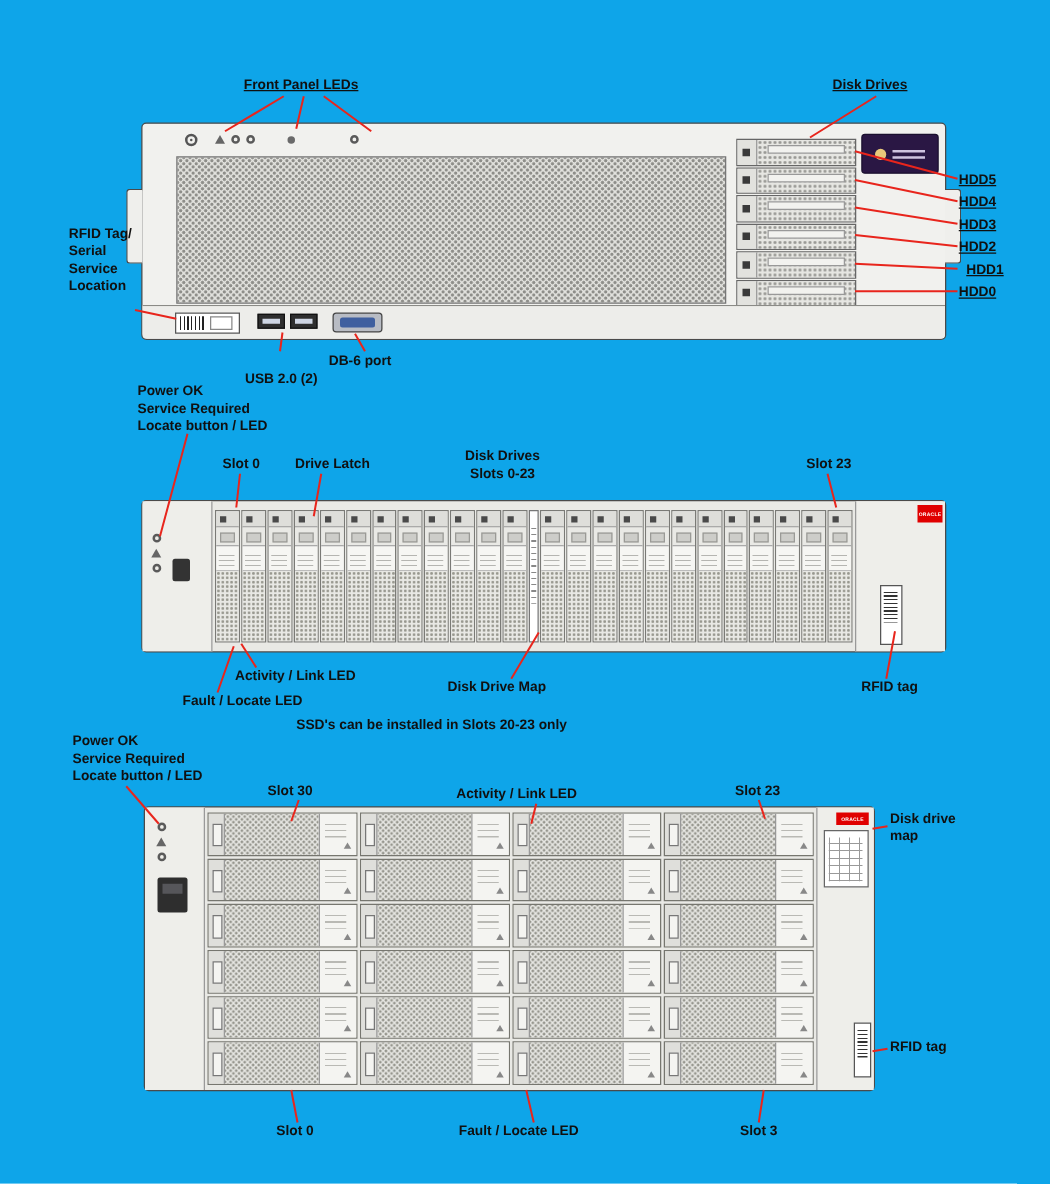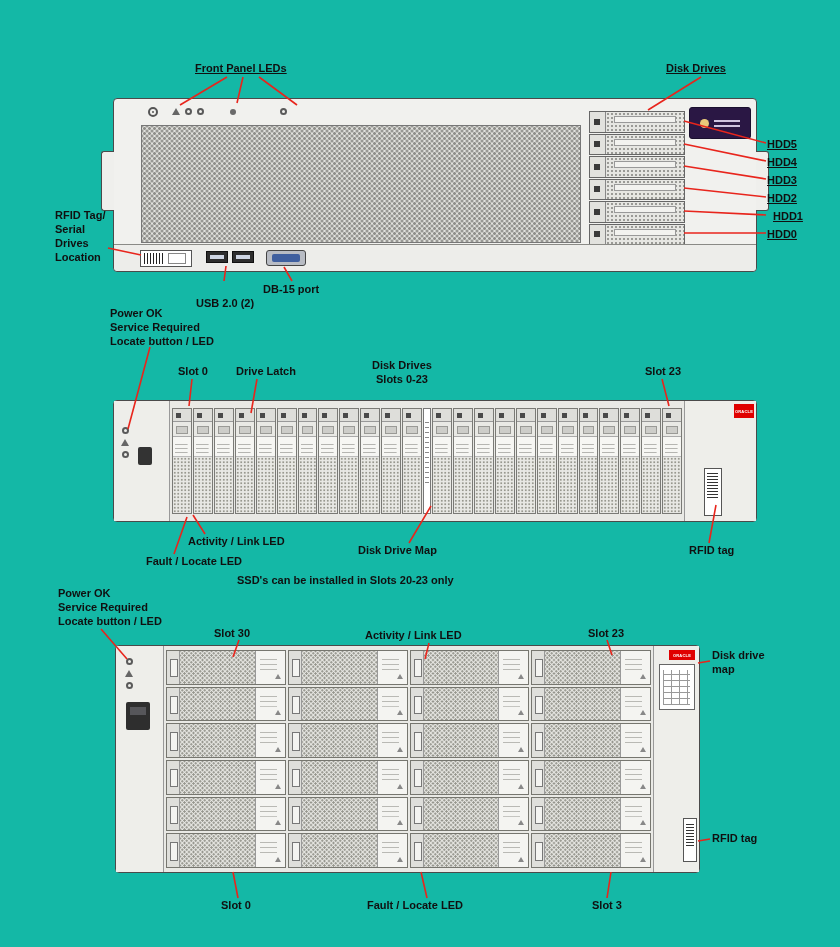"Front Panel LEDs" .canvas { background: #14b8a6 -> #0ea5e9 }
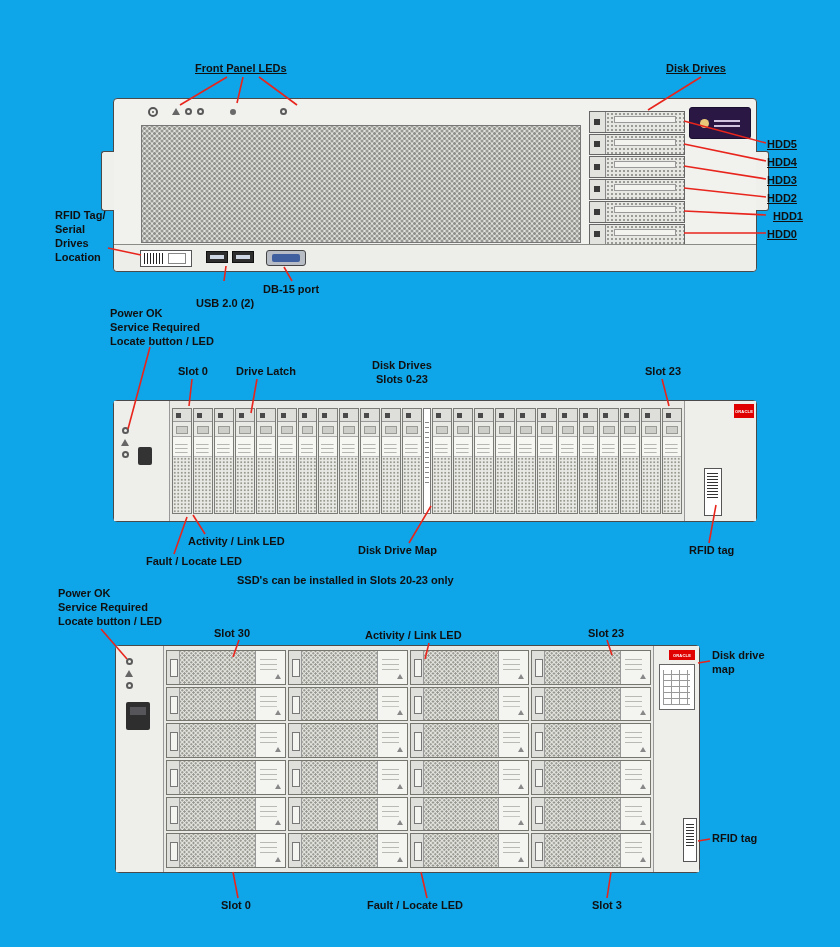"RFID Tag/" div.label { top: 208px -> 180px }
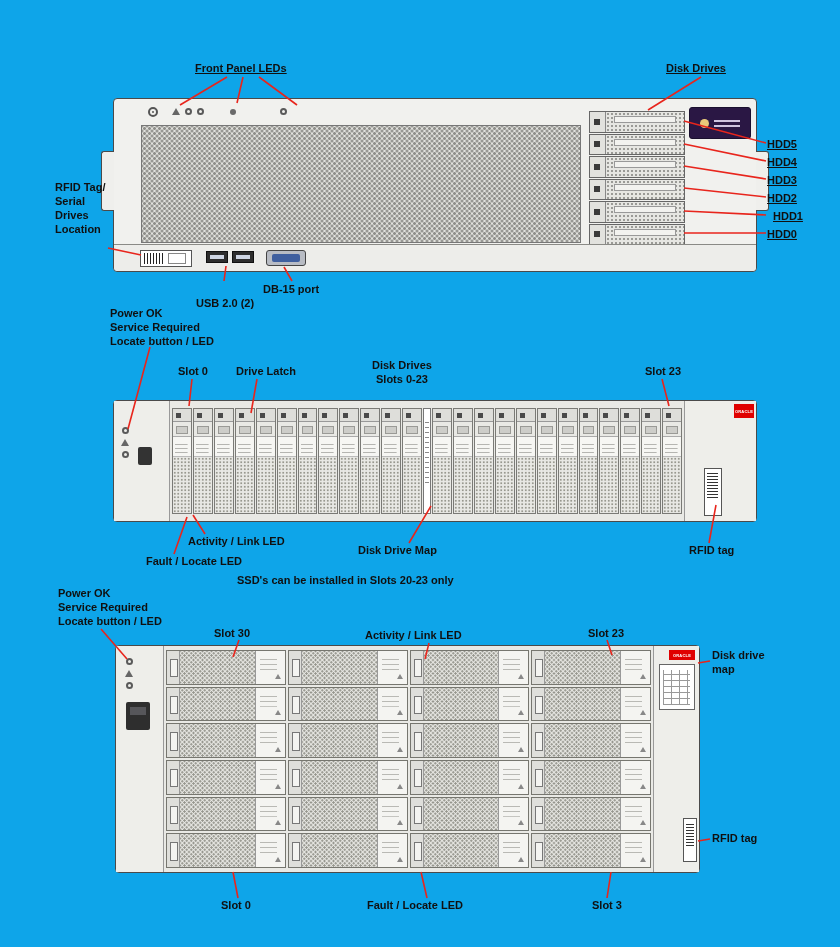"Drives" span.ln { text: Drives -> Service }
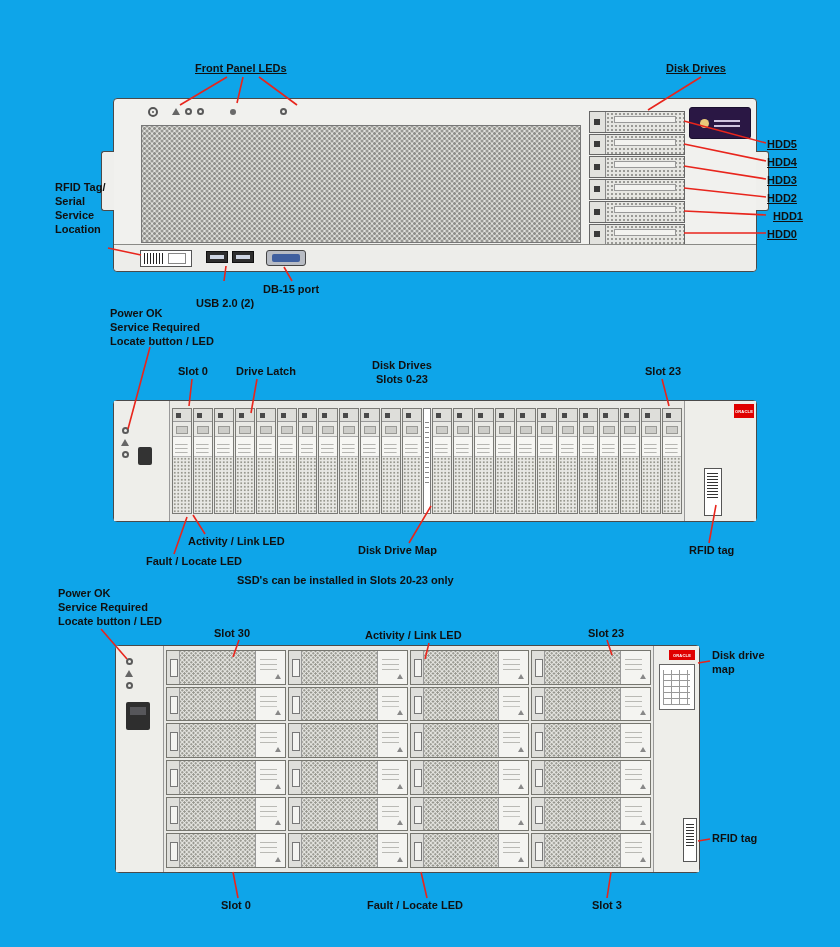"DB-15 port" div.label { text: DB-15 -> DB-6 }
